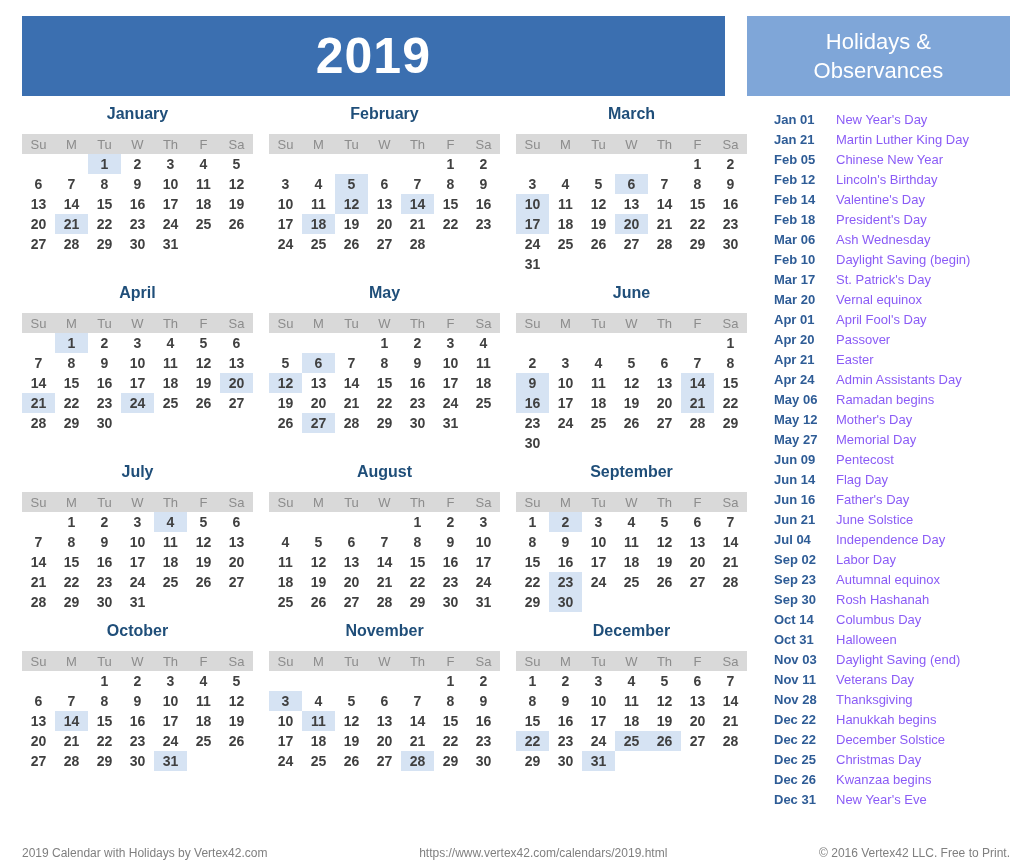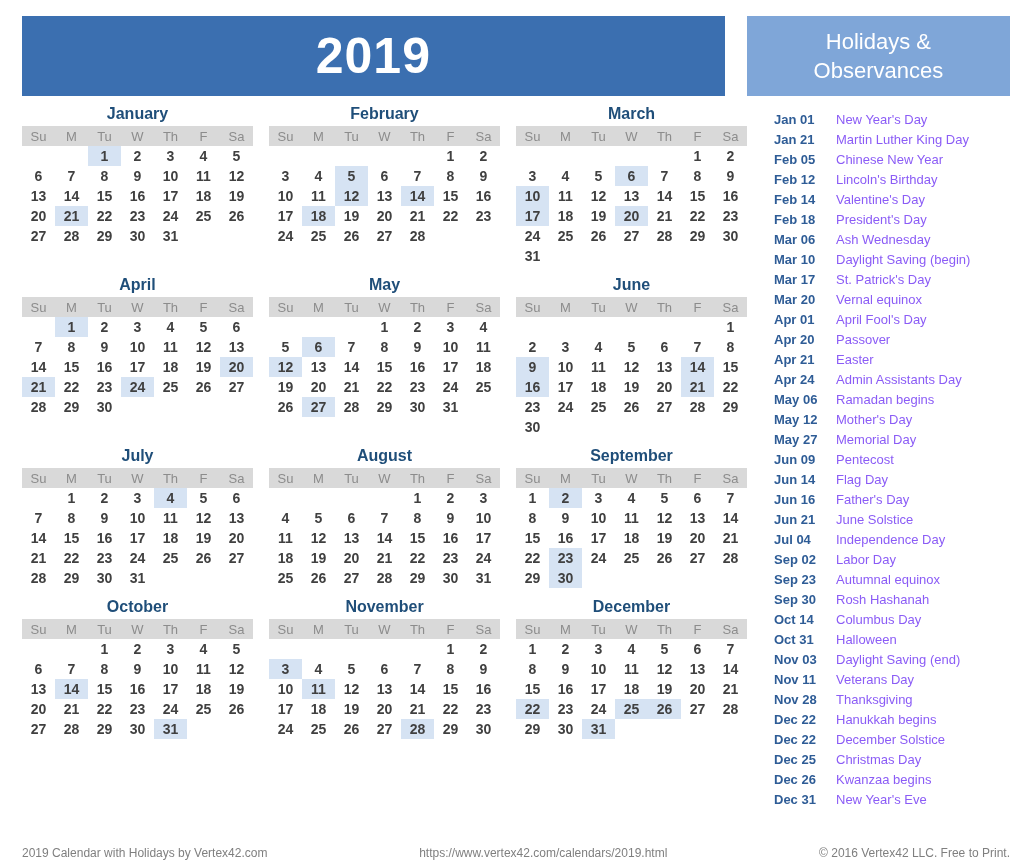"January" .month-name { padding-bottom: 3px -> 11px }
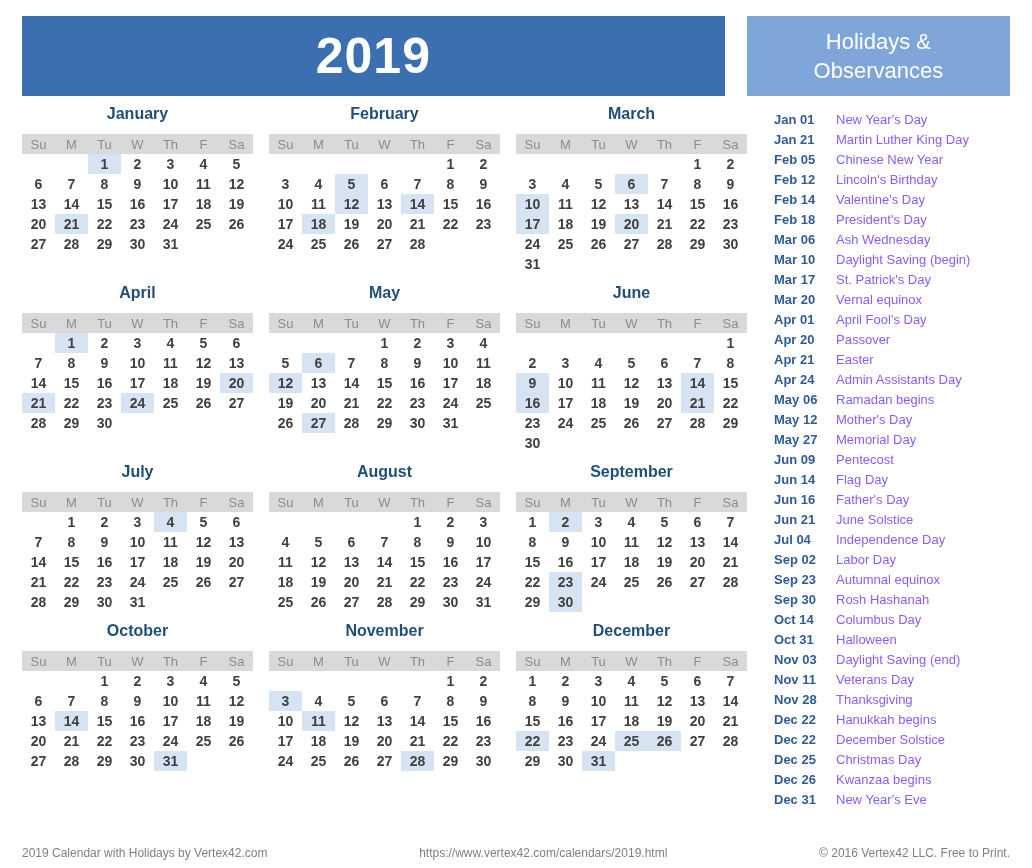"Mar 10" span.holiday-date { text: Mar -> Feb }
